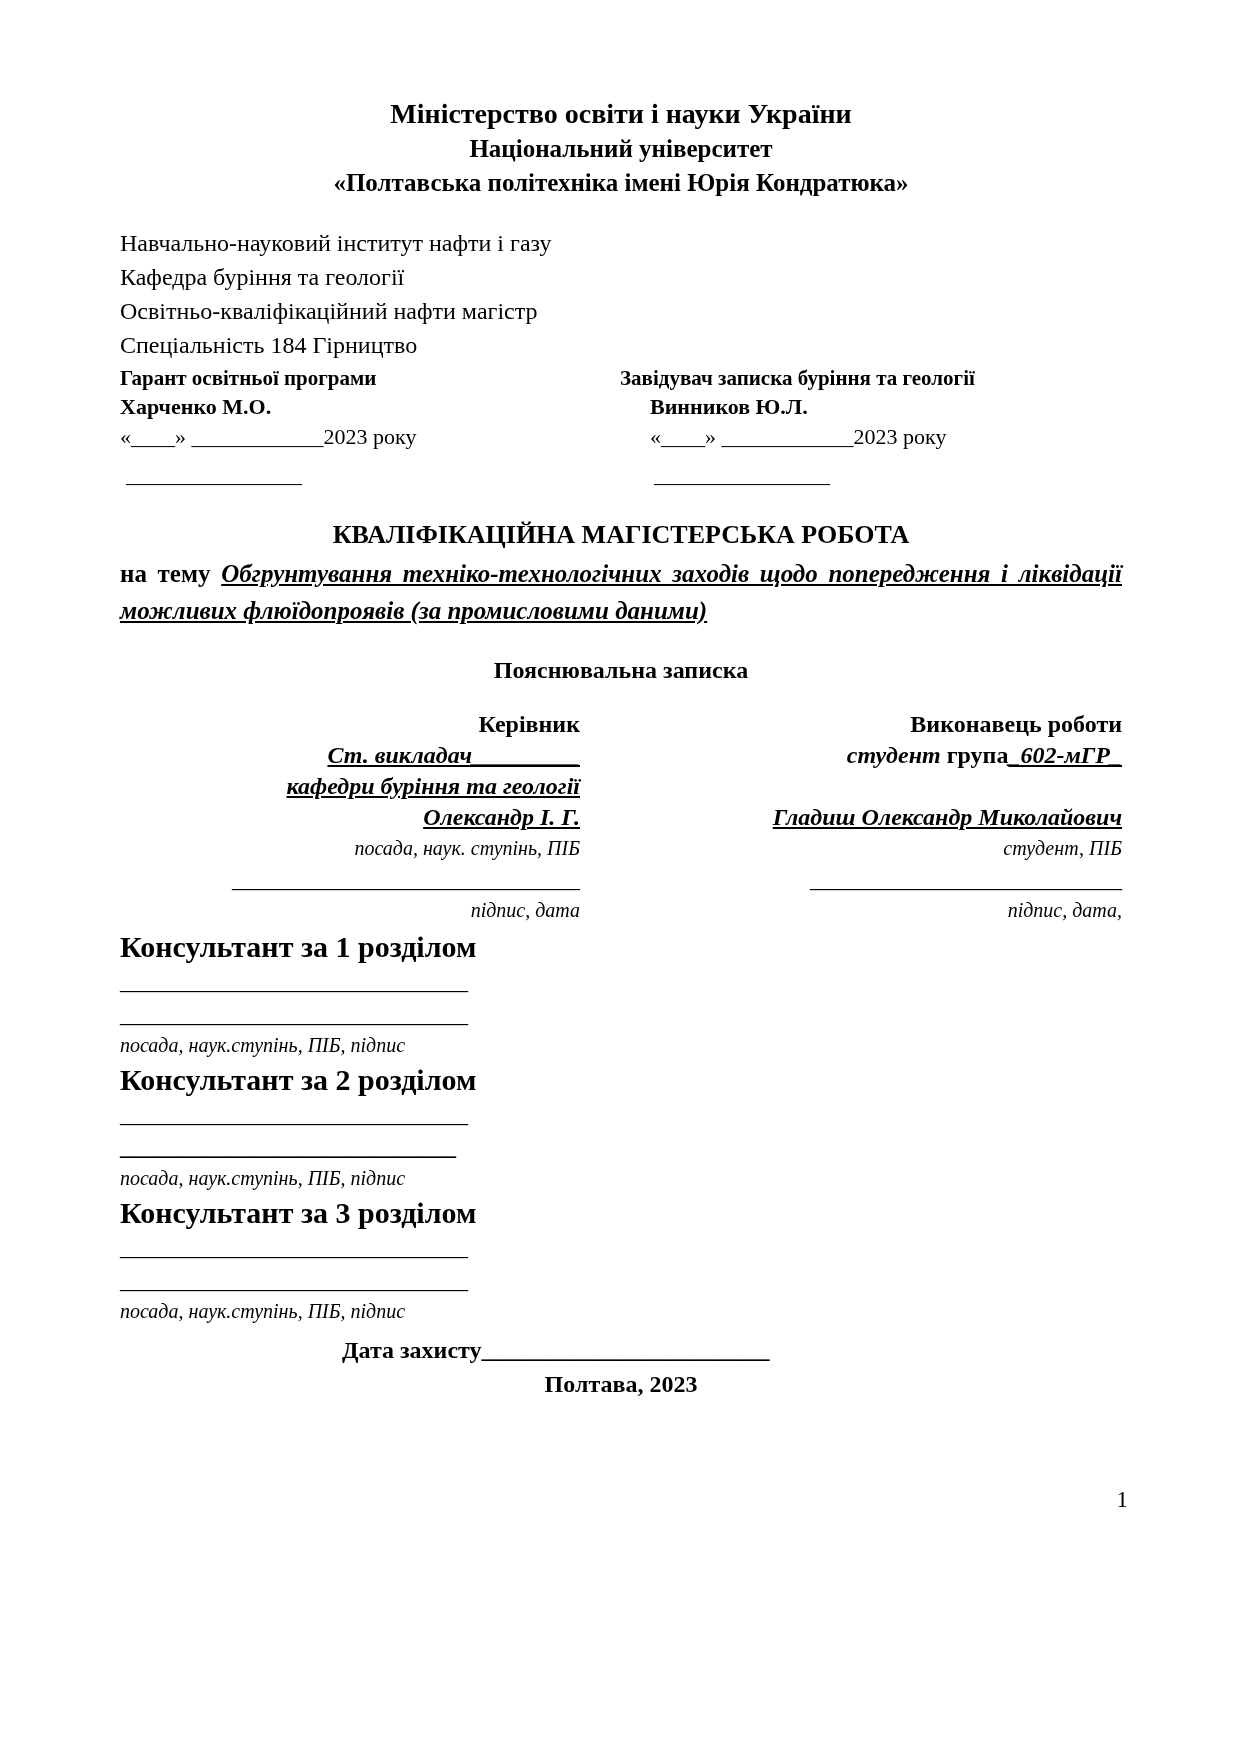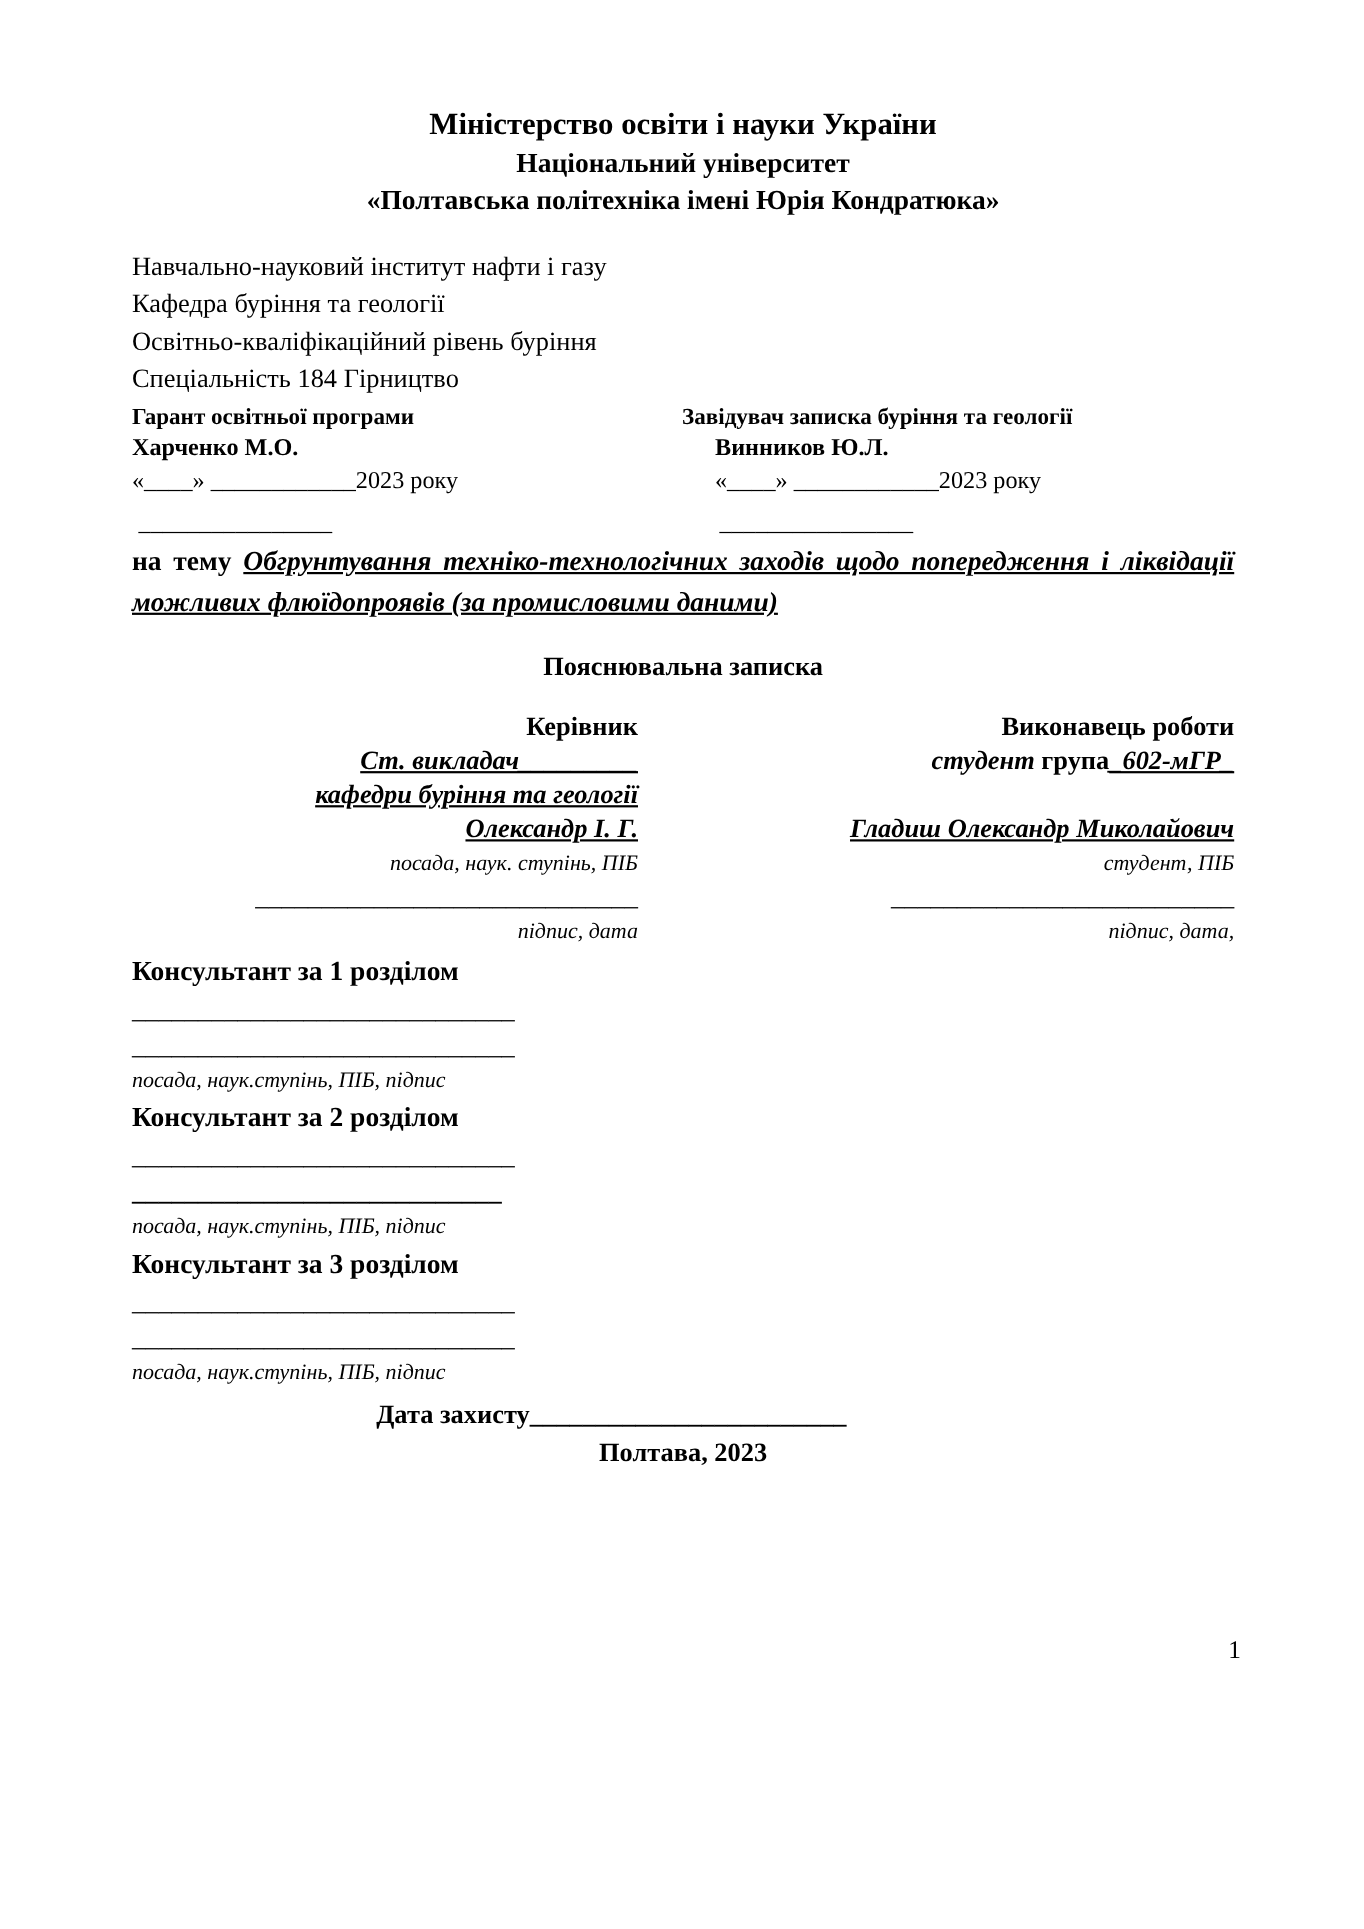"Освітньо-кваліфікаційний рівень буріння" div { text: рівень буріння -> нафти магістр }
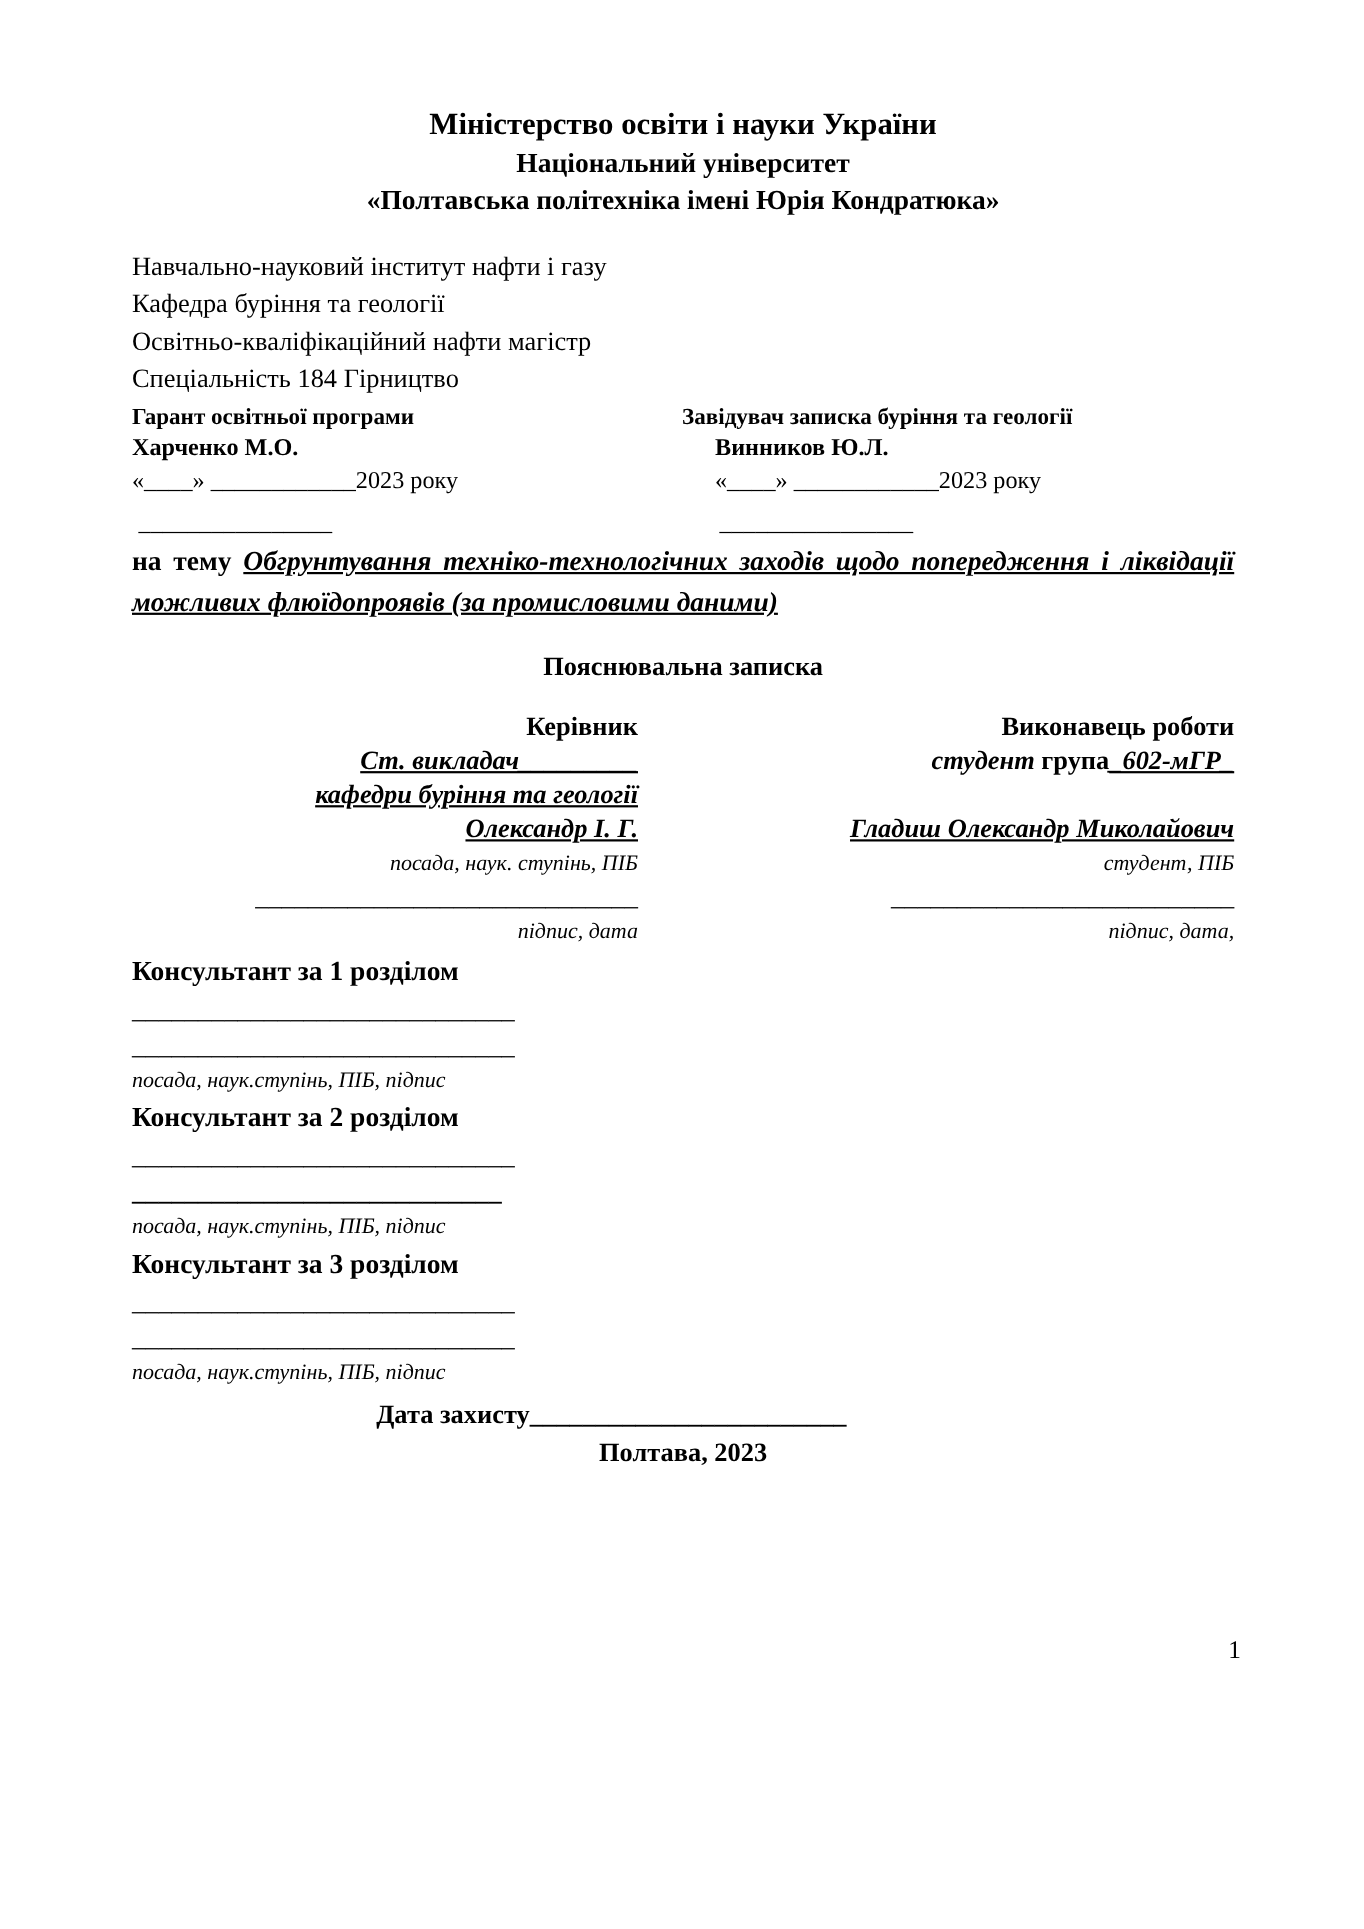"КВАЛІФІКАЦІЙНА МАГІСТЕРСЬКА РОБОТА" div.work-title { html: none -> <div>КВАЛІФІКАЦІЙНА МАГІСТЕРСЬКА РОБОТА</div> }
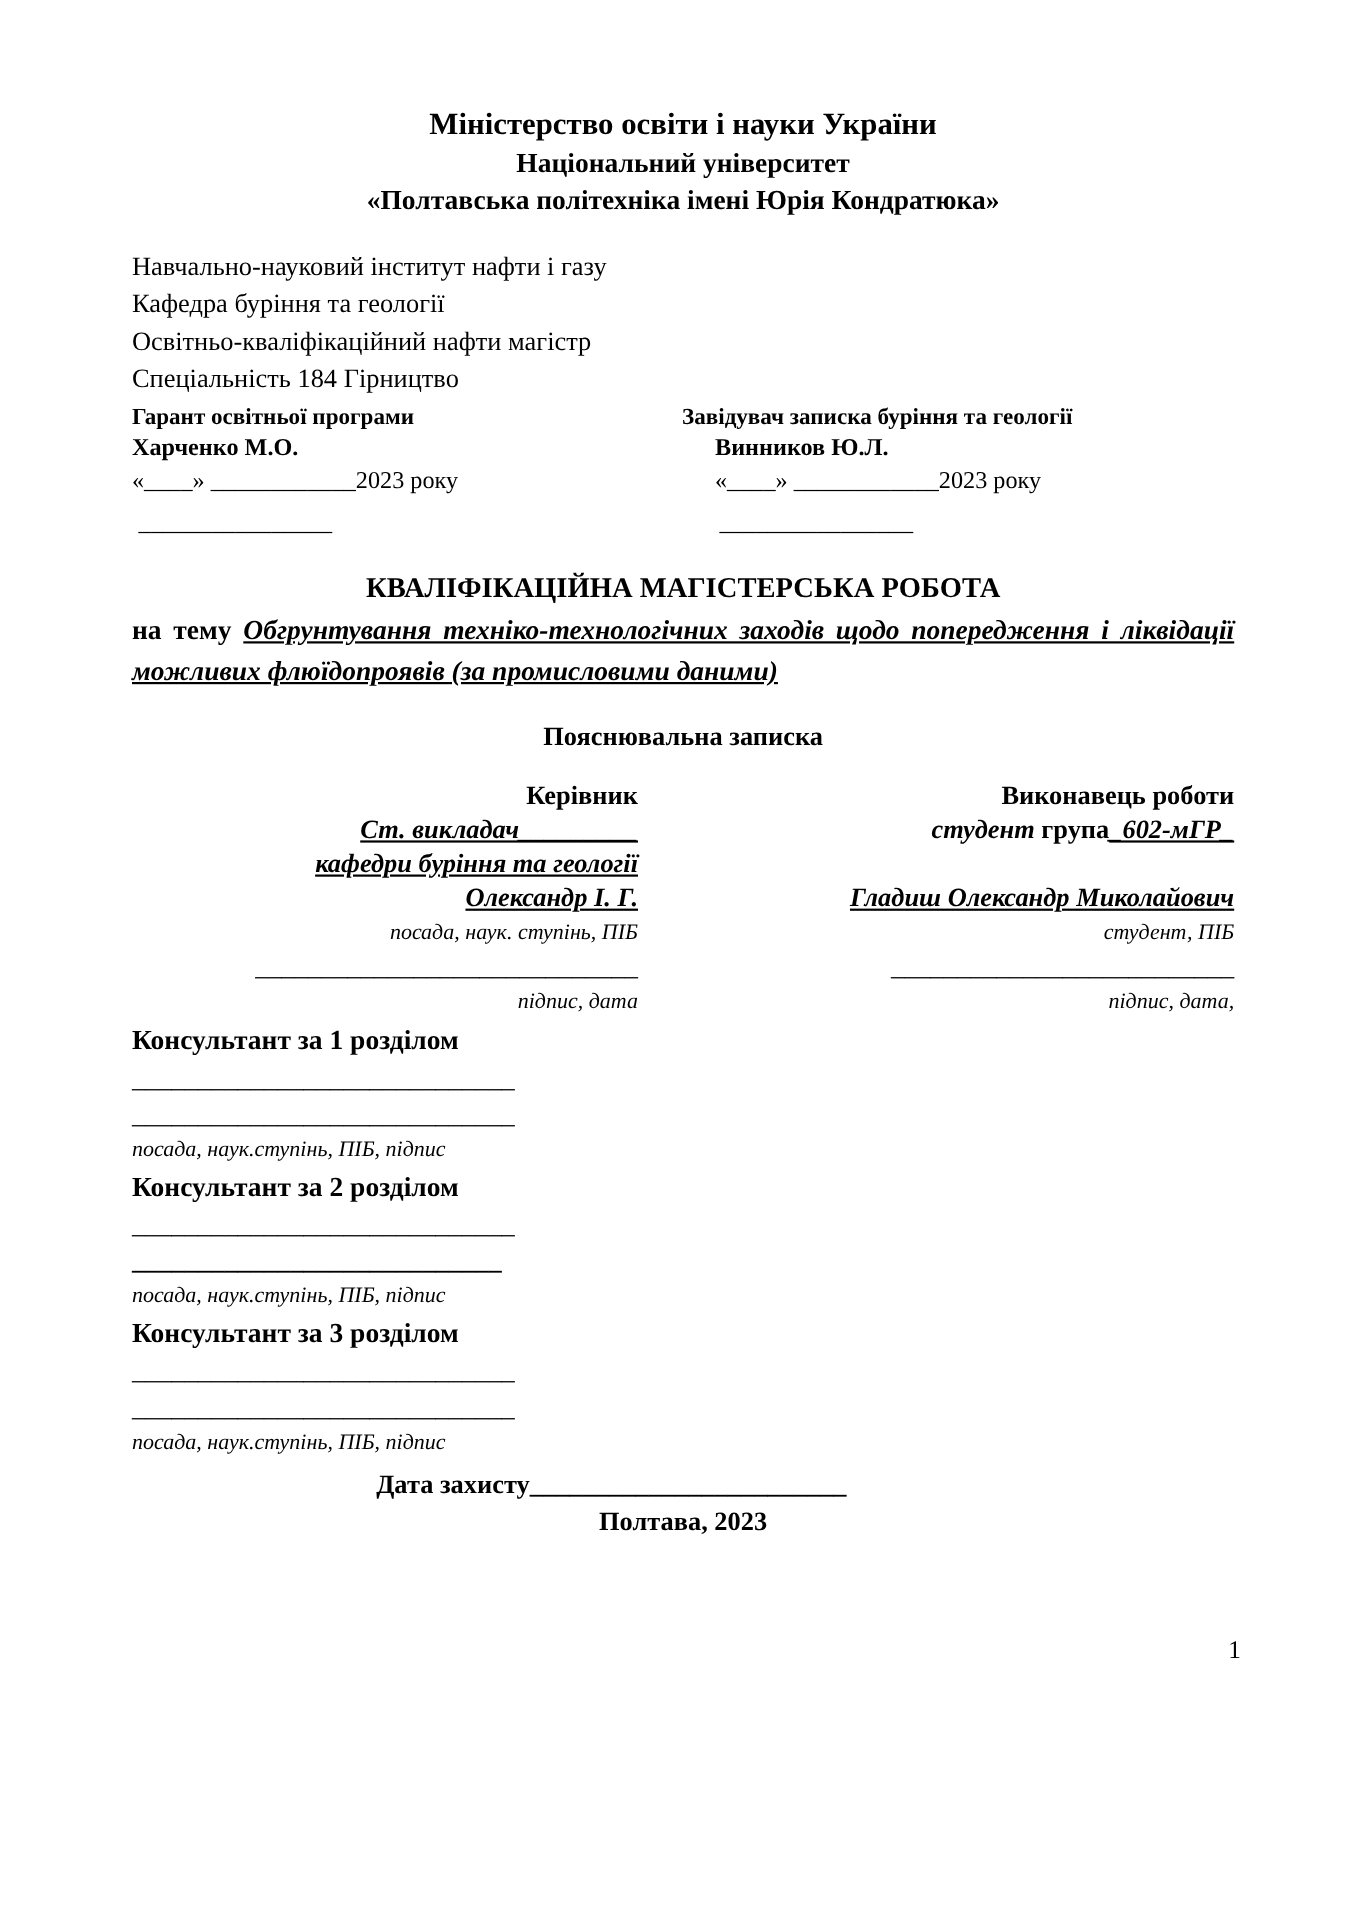"Консультант за 1 розділом" .c-head { font-size: 25px -> 30px }
